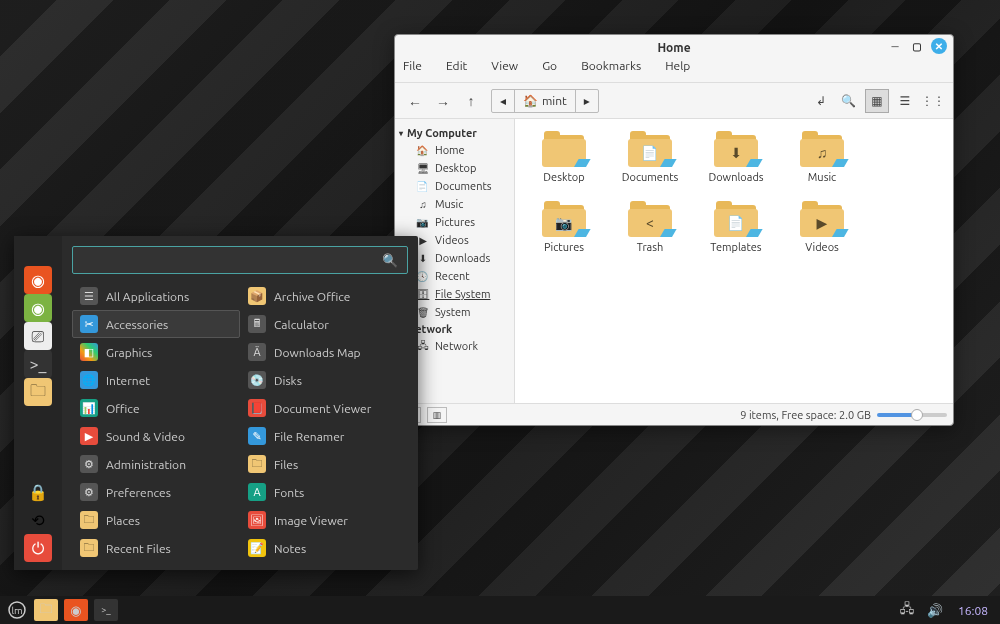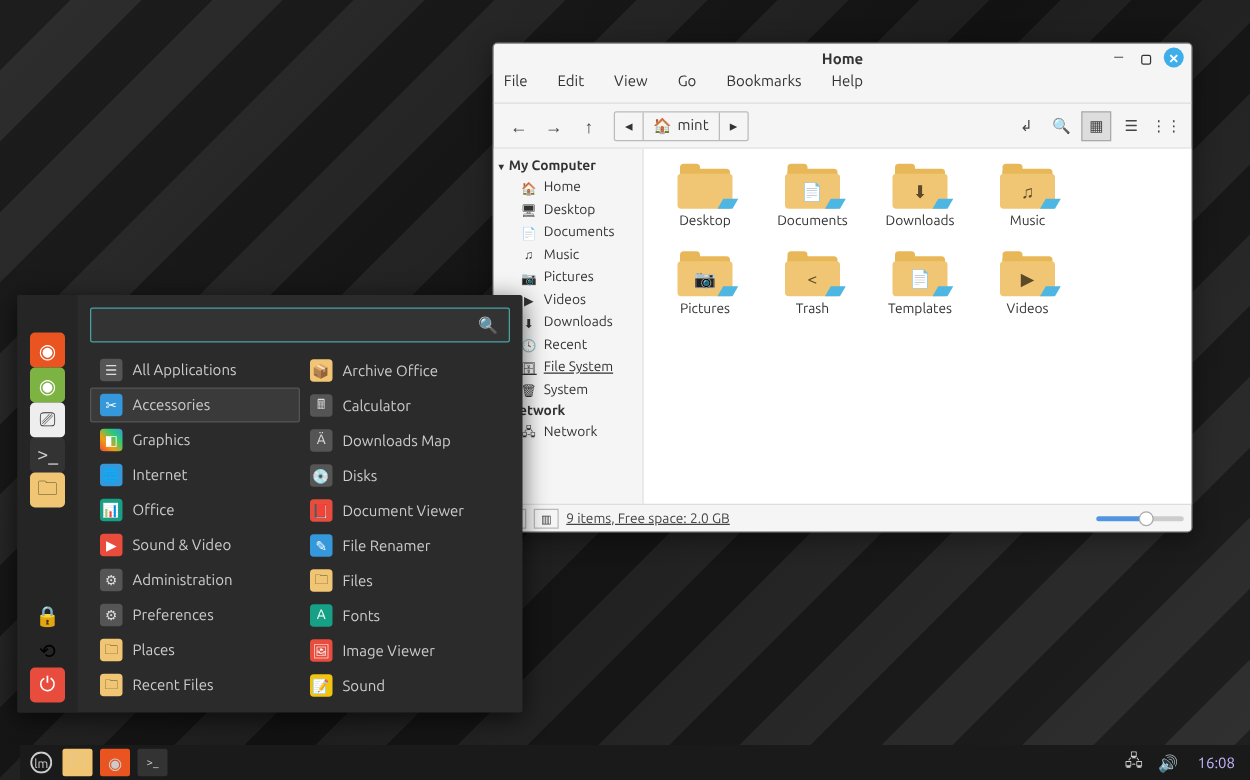"9 items, Free space: 2.0" .fm-statusbar .msg { text-align: left -> right; text-decoration: underline -> none }
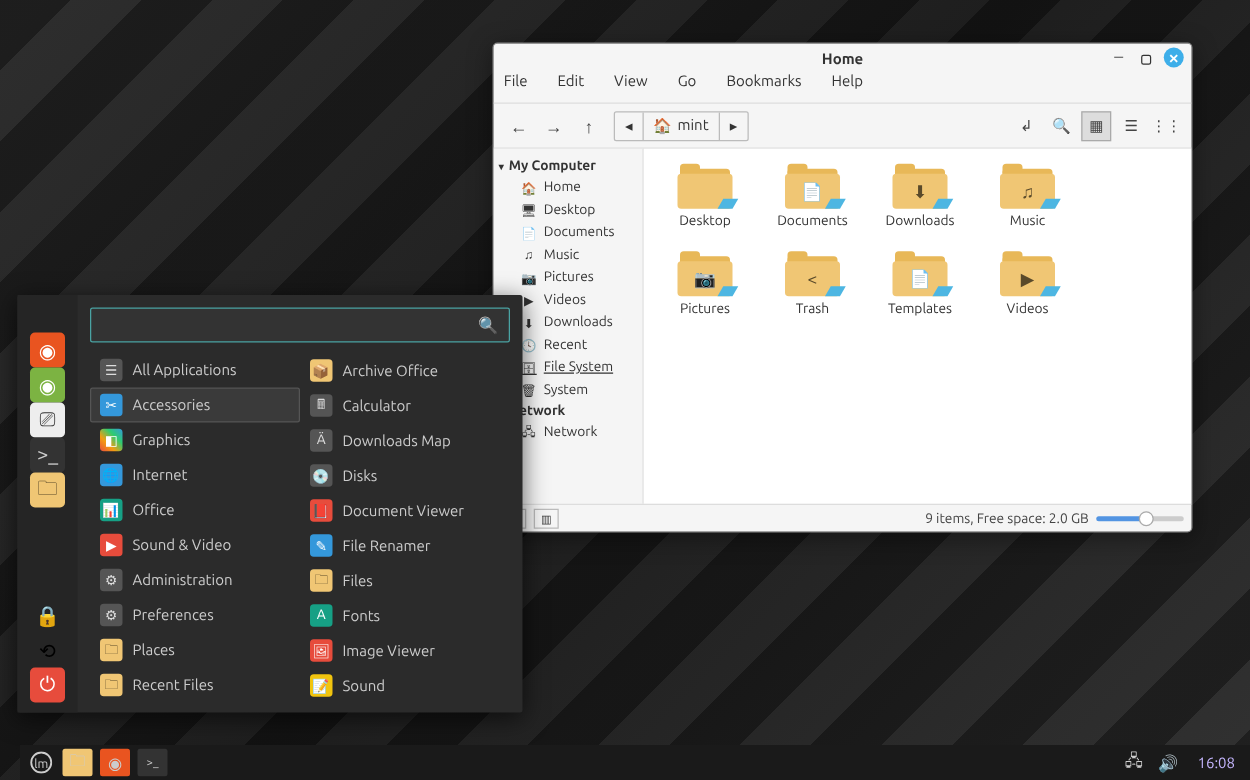"Sound" span { text: Sound -> Notes }
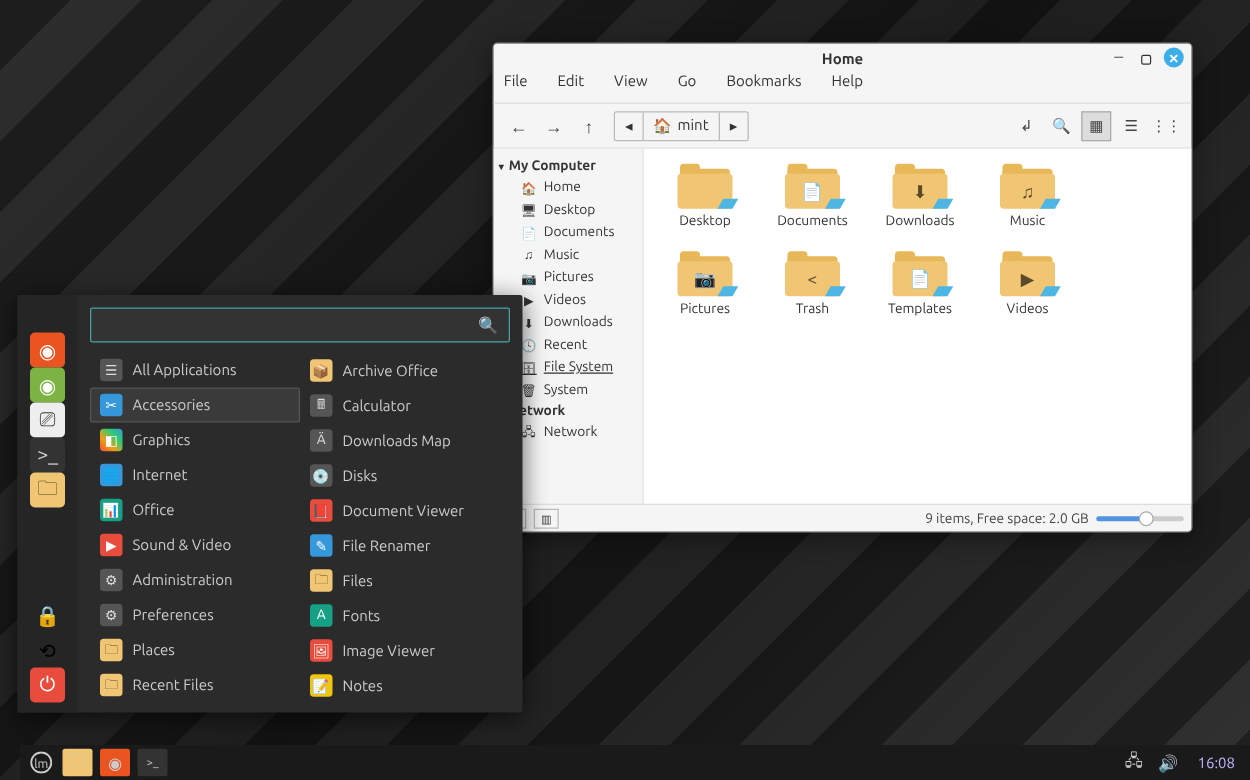"lm" .taskbar { margin-left: 16px -> none }
